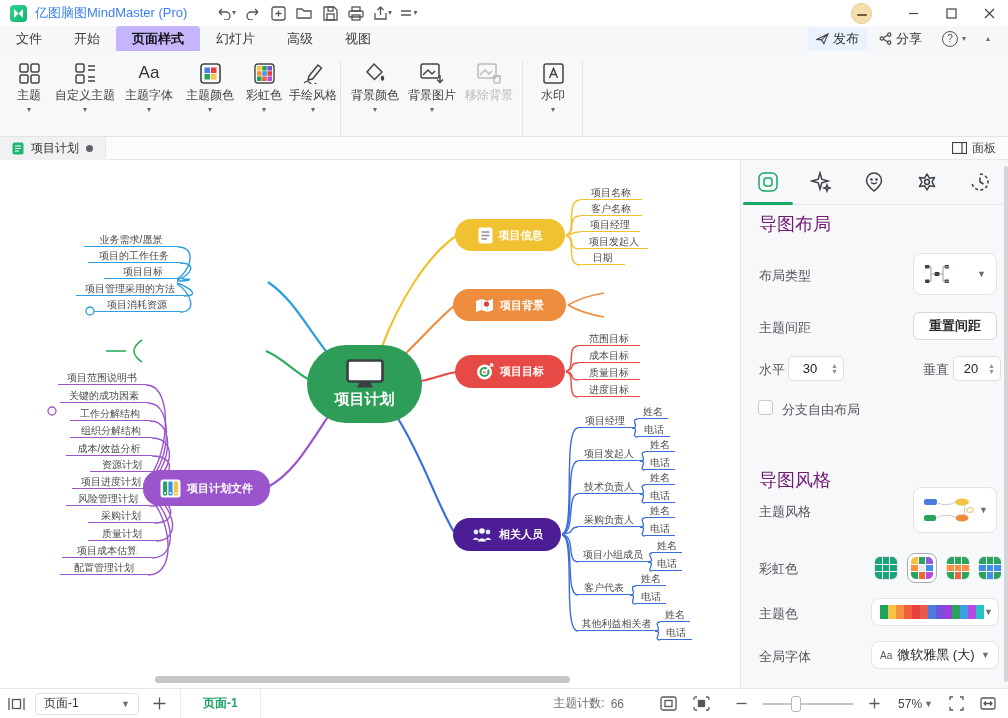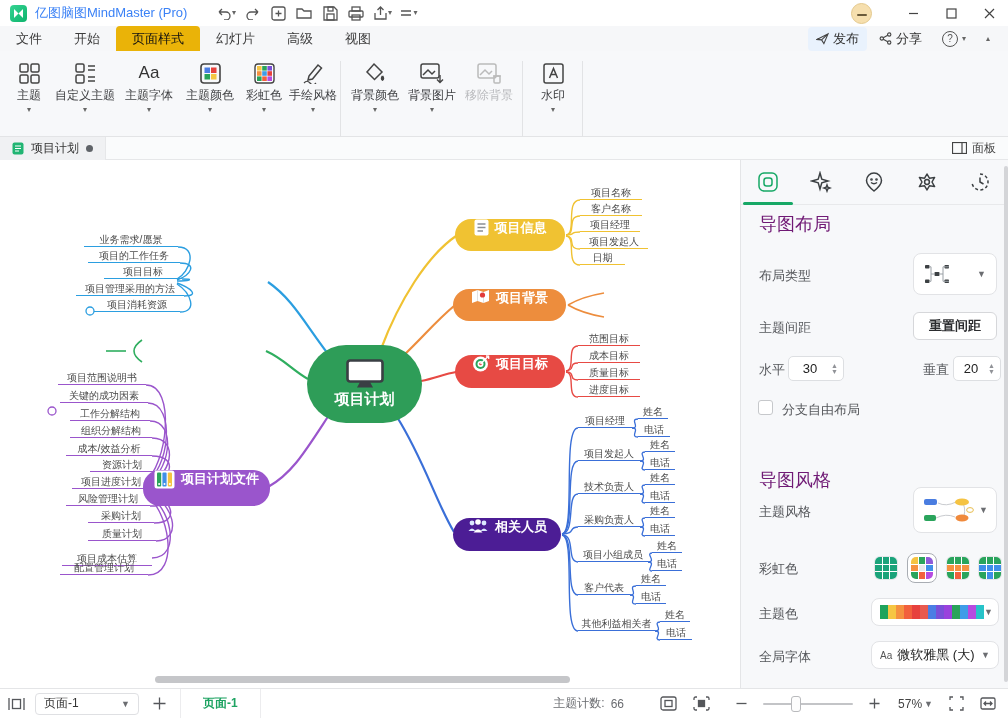"页面样式" .mitem.active { background: #eab308 -> #c4b5fd; font-weight: 400 -> 700 }
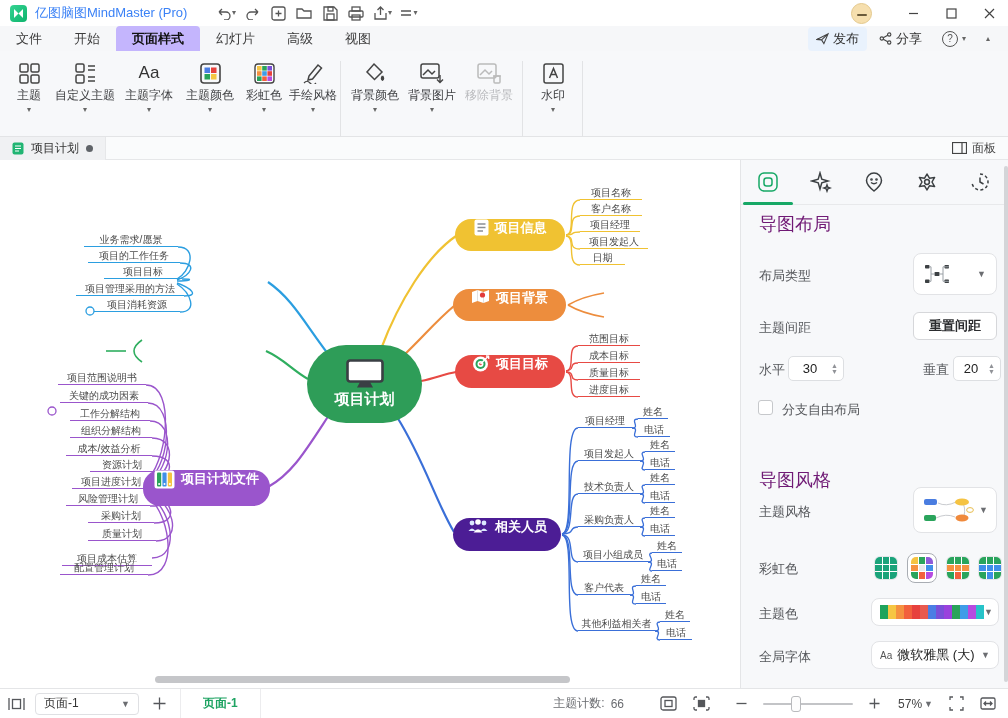"项目信息" .pill { align-items: none -> center; font-size: 13px -> 11px }
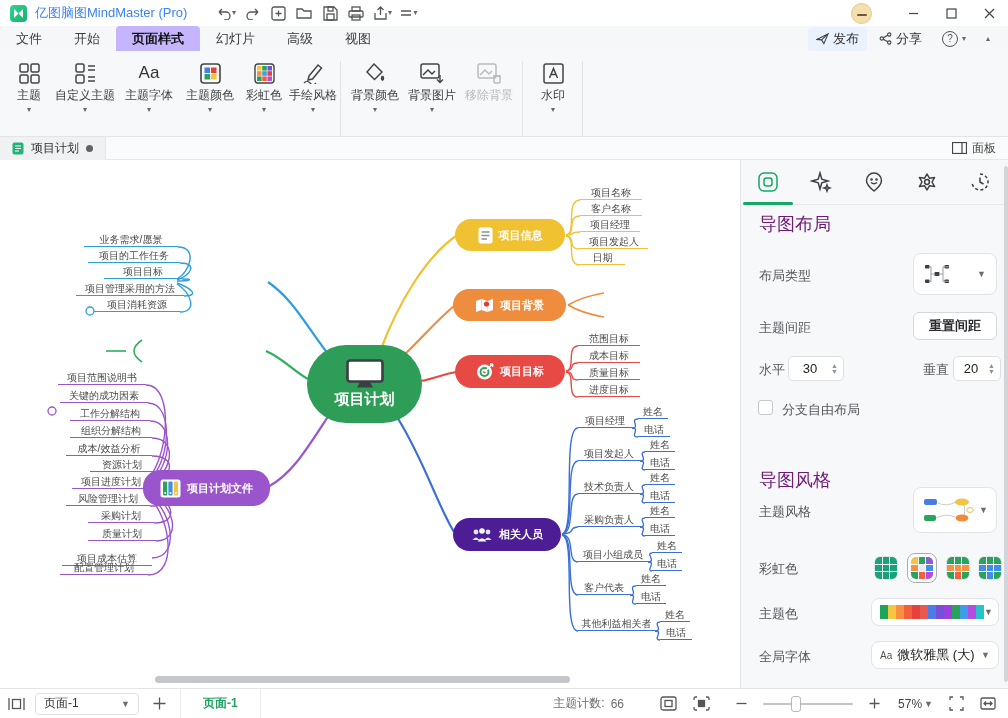"项目成本估算" div.lbl { top: 392px -> 384px }
